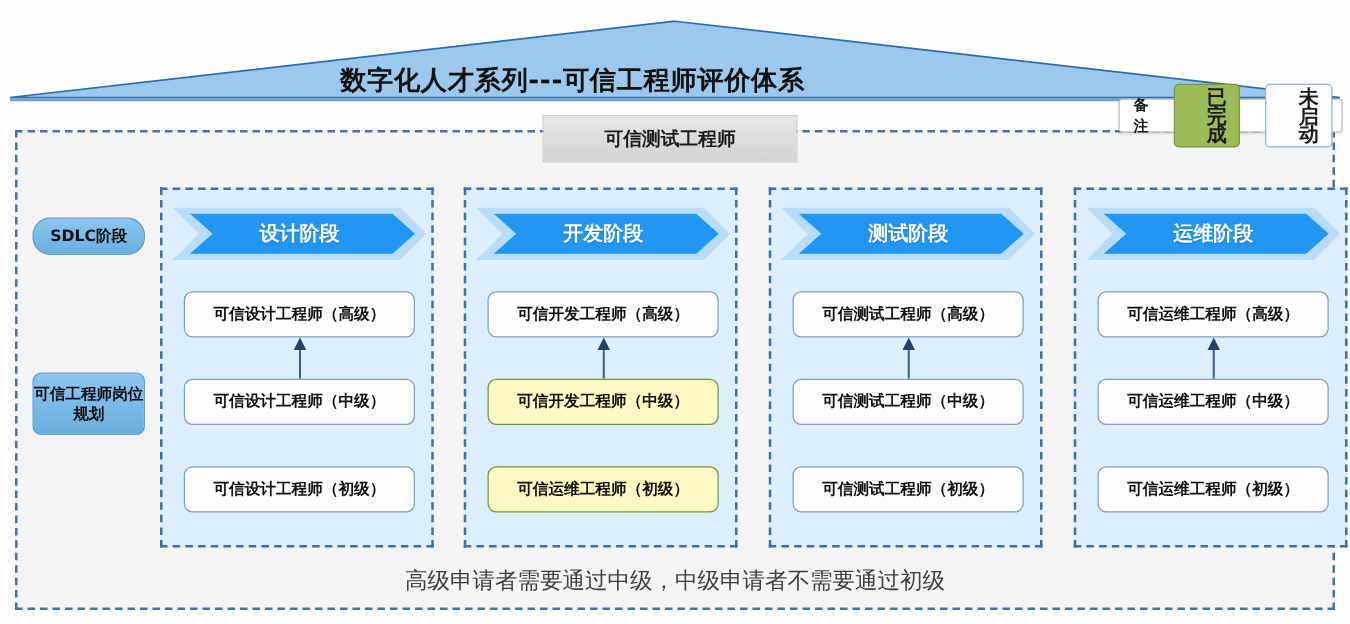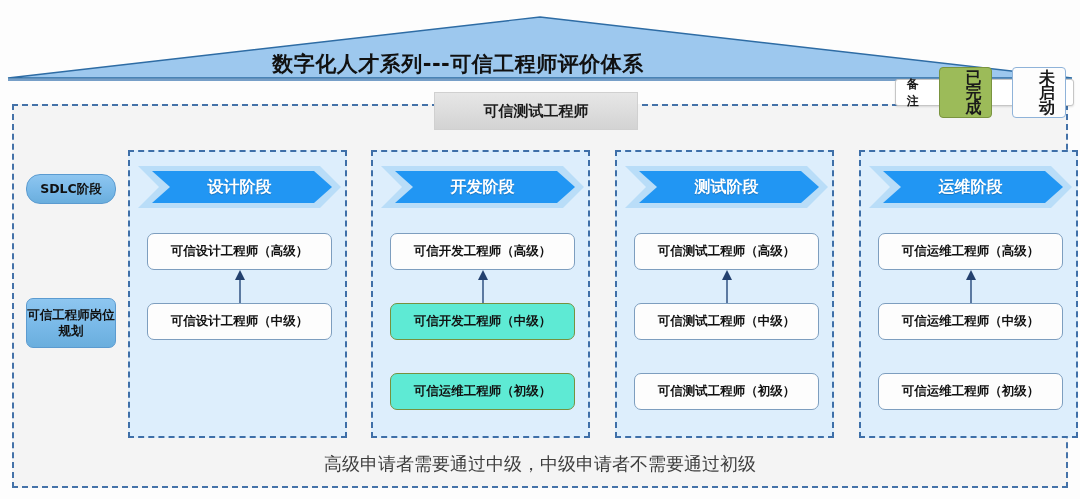"可信开发工程师（中级）" .role.state-done { background: #5eead4 -> #fef9c3 }
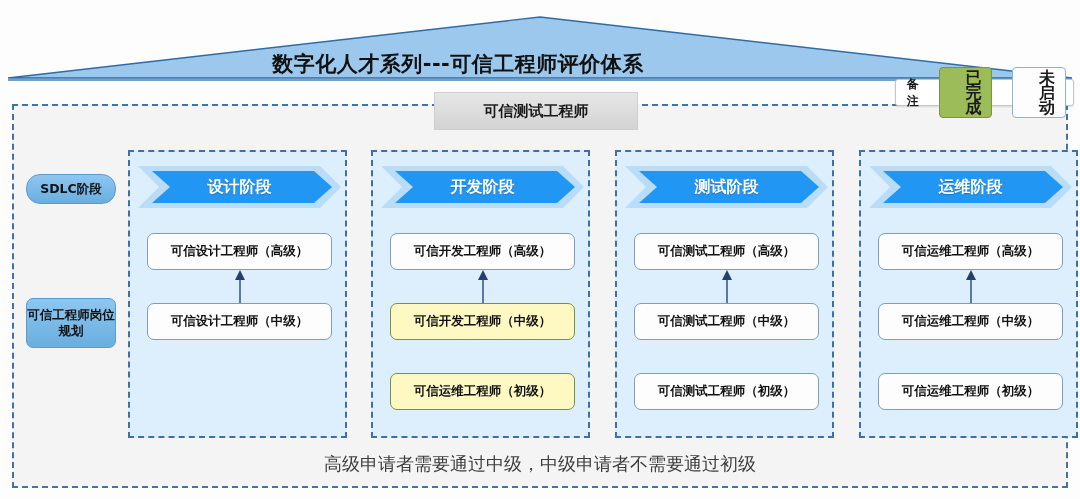"可信设计工程师（初级）" div.role { html: none -> <div>可信设计工程师（初级）</div> }
